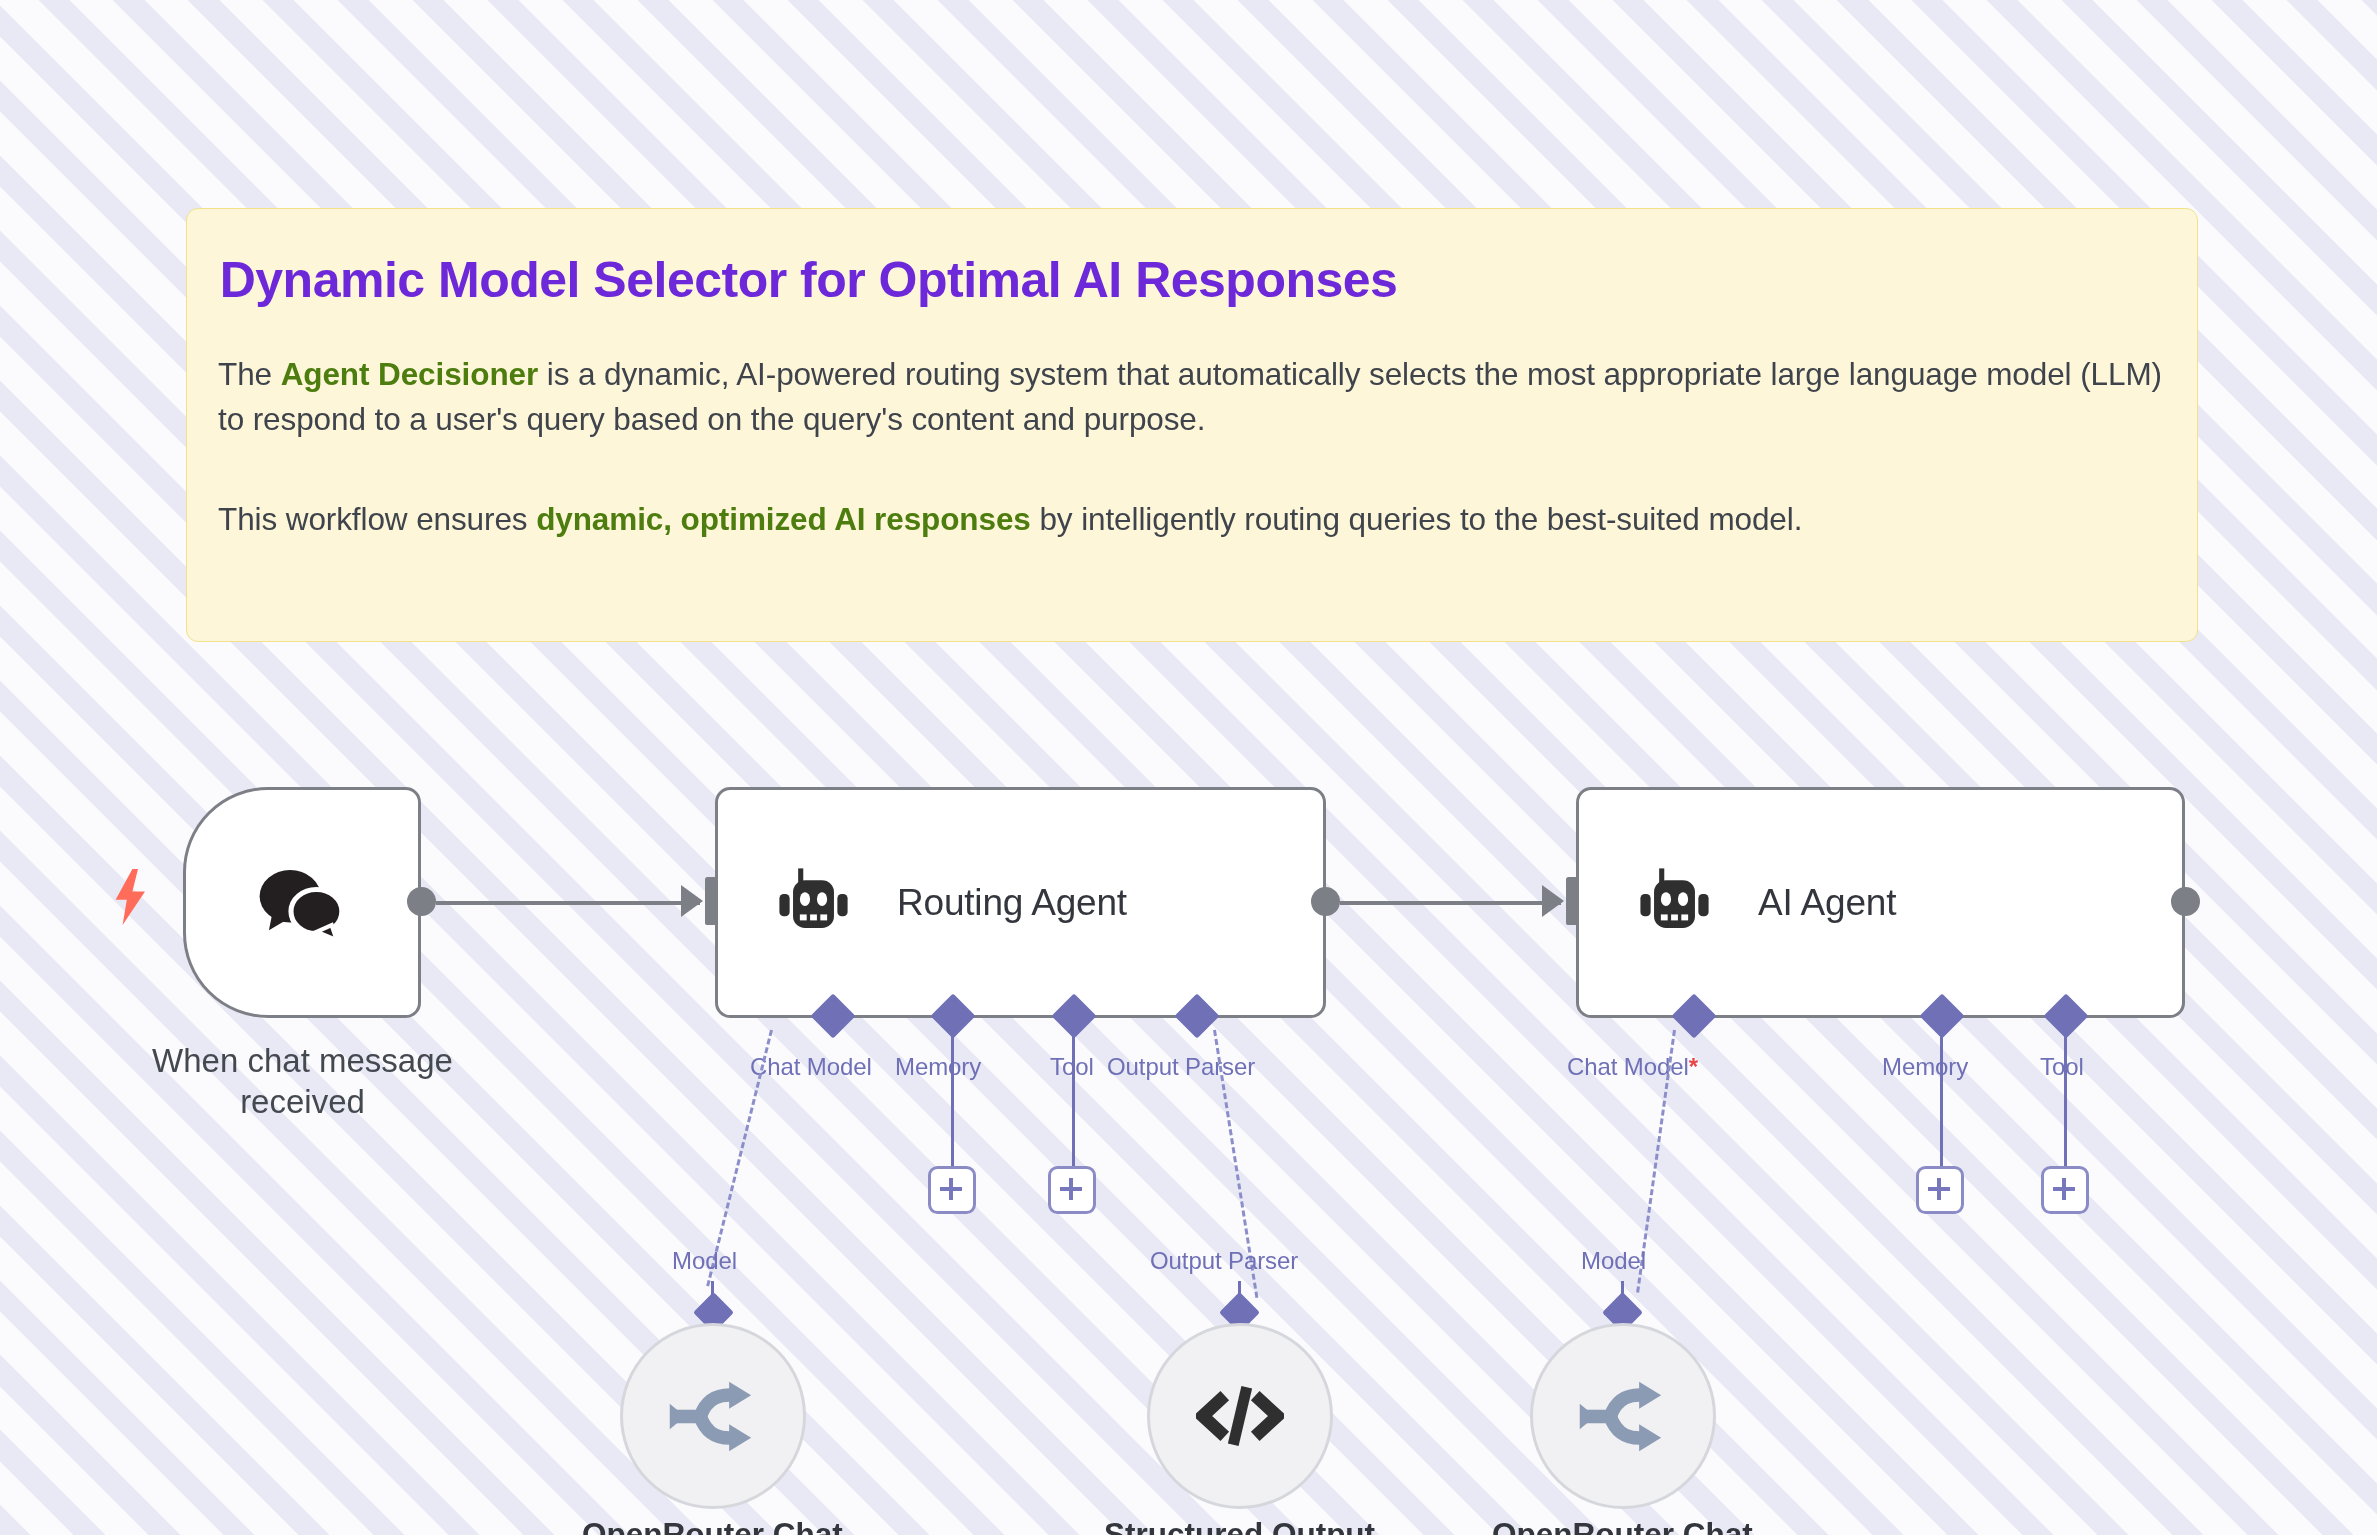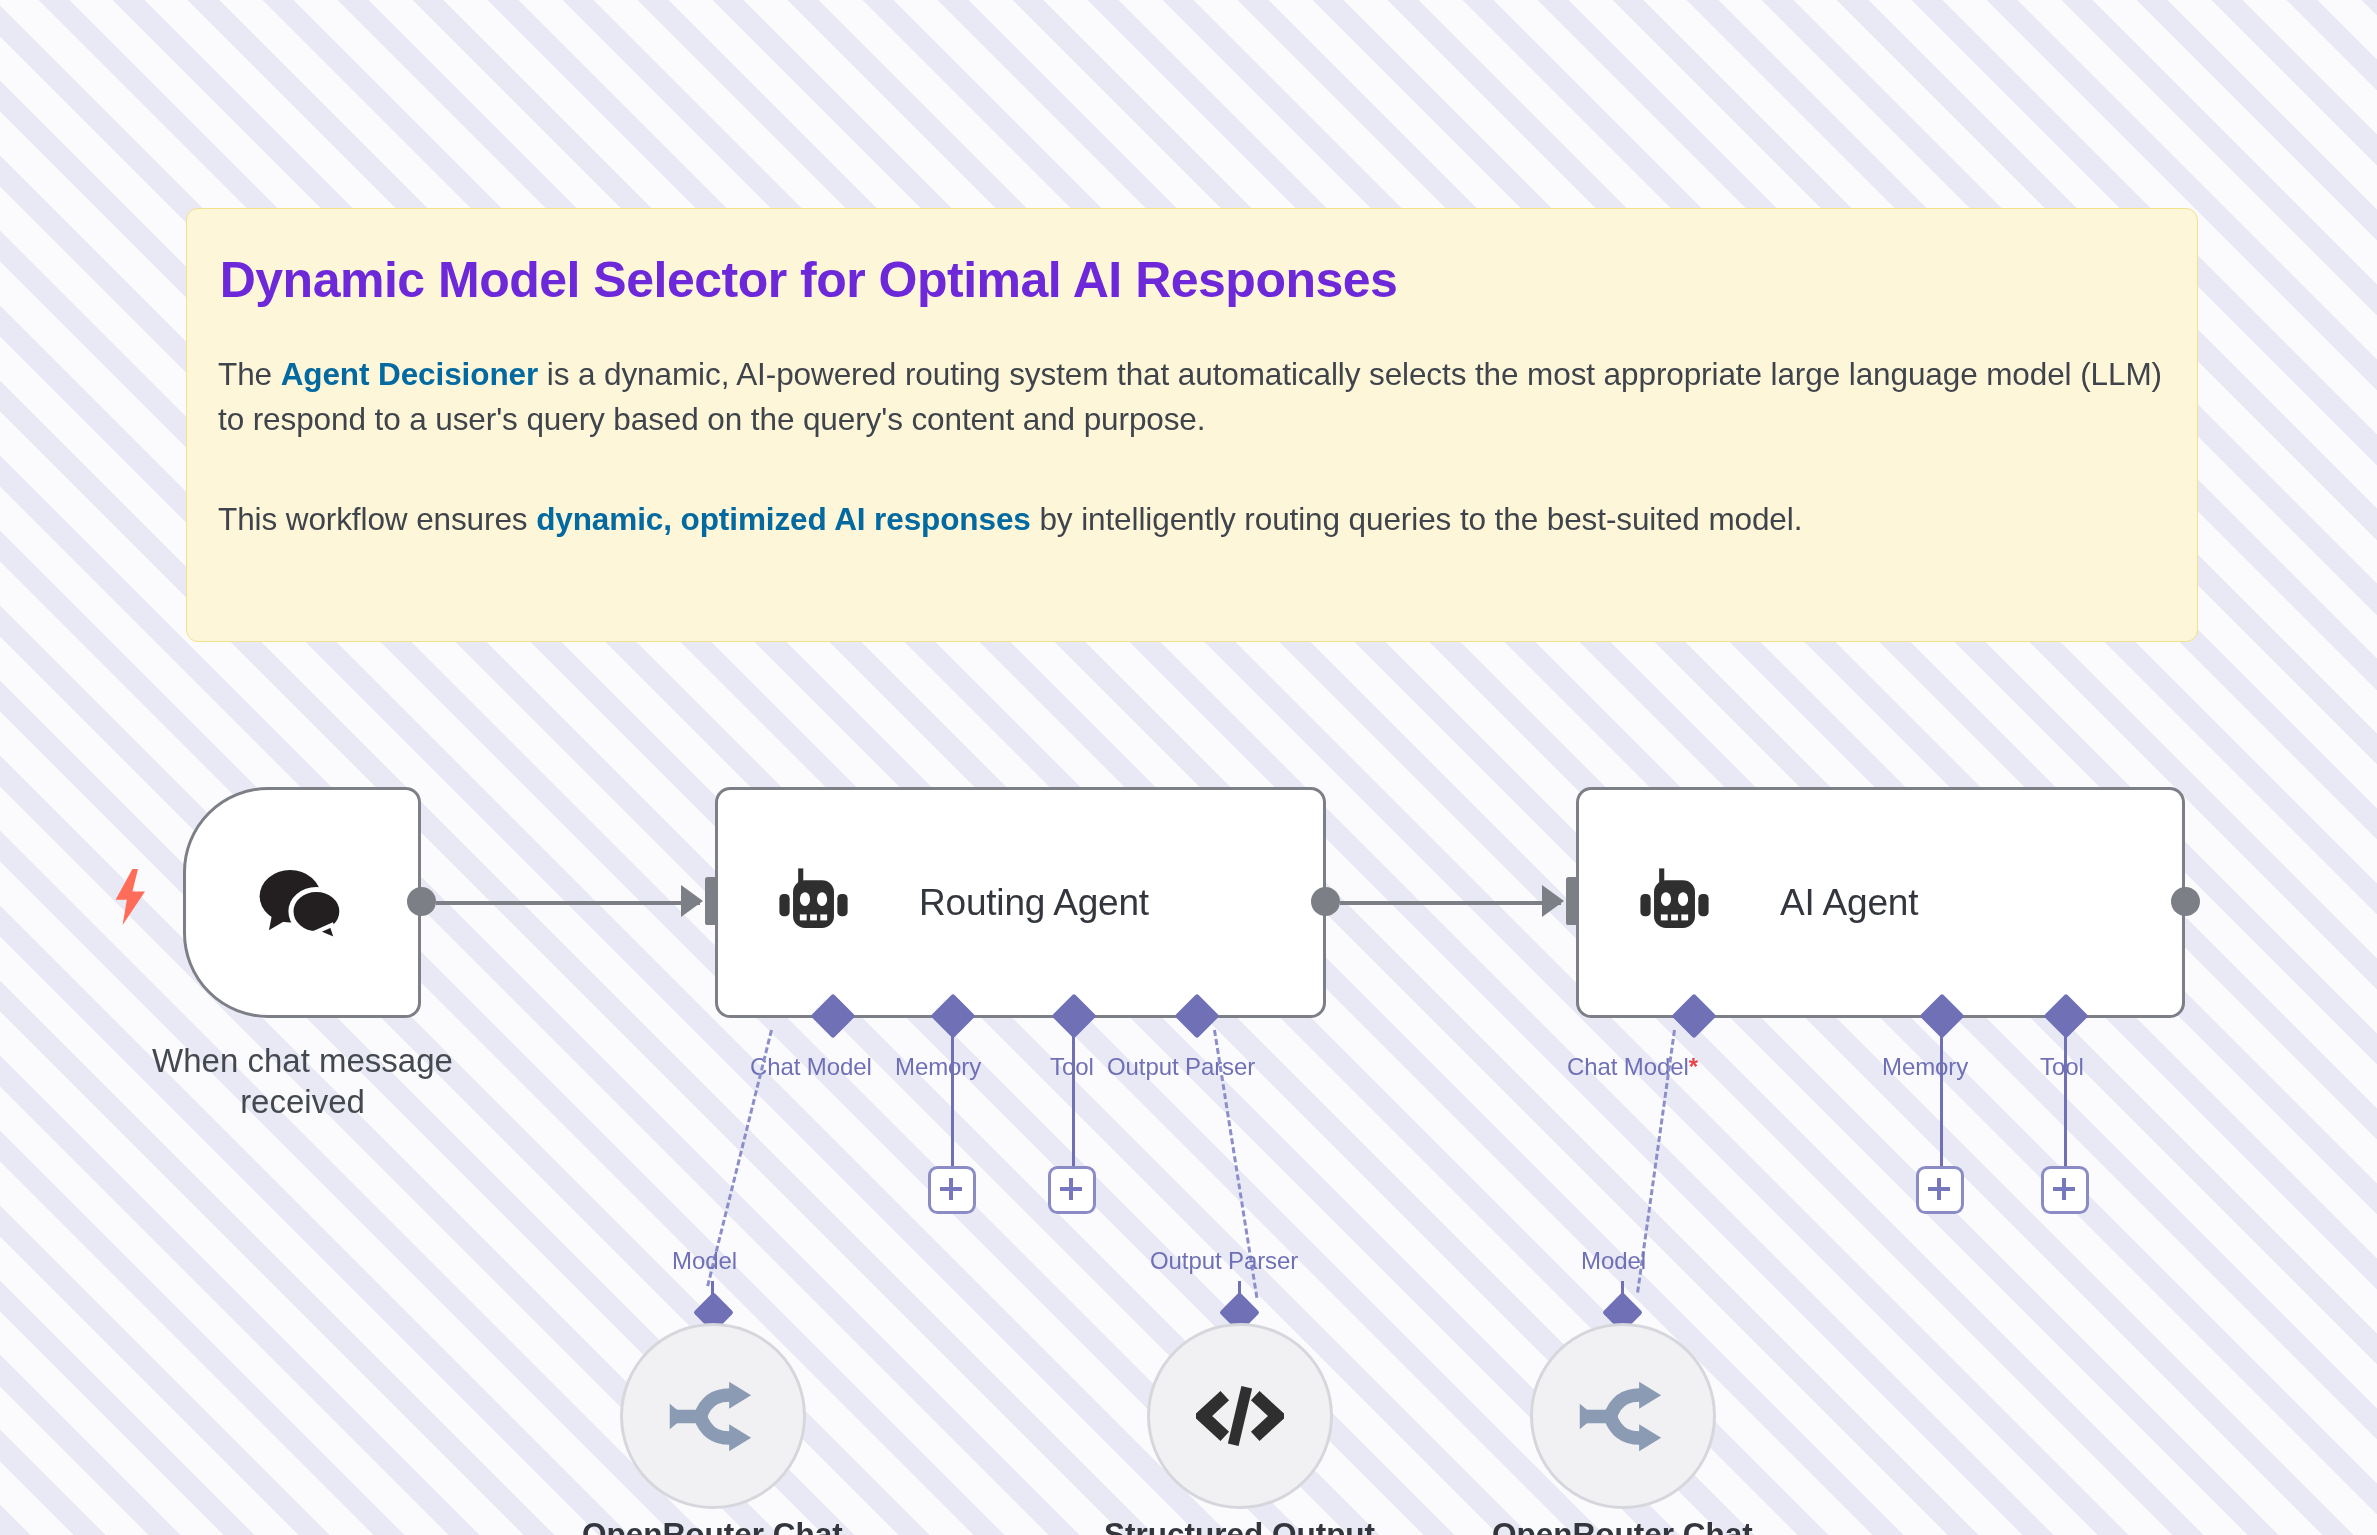"Agent Decisioner" .sticky-para b { color: #0369a1 -> #4d7c0f }
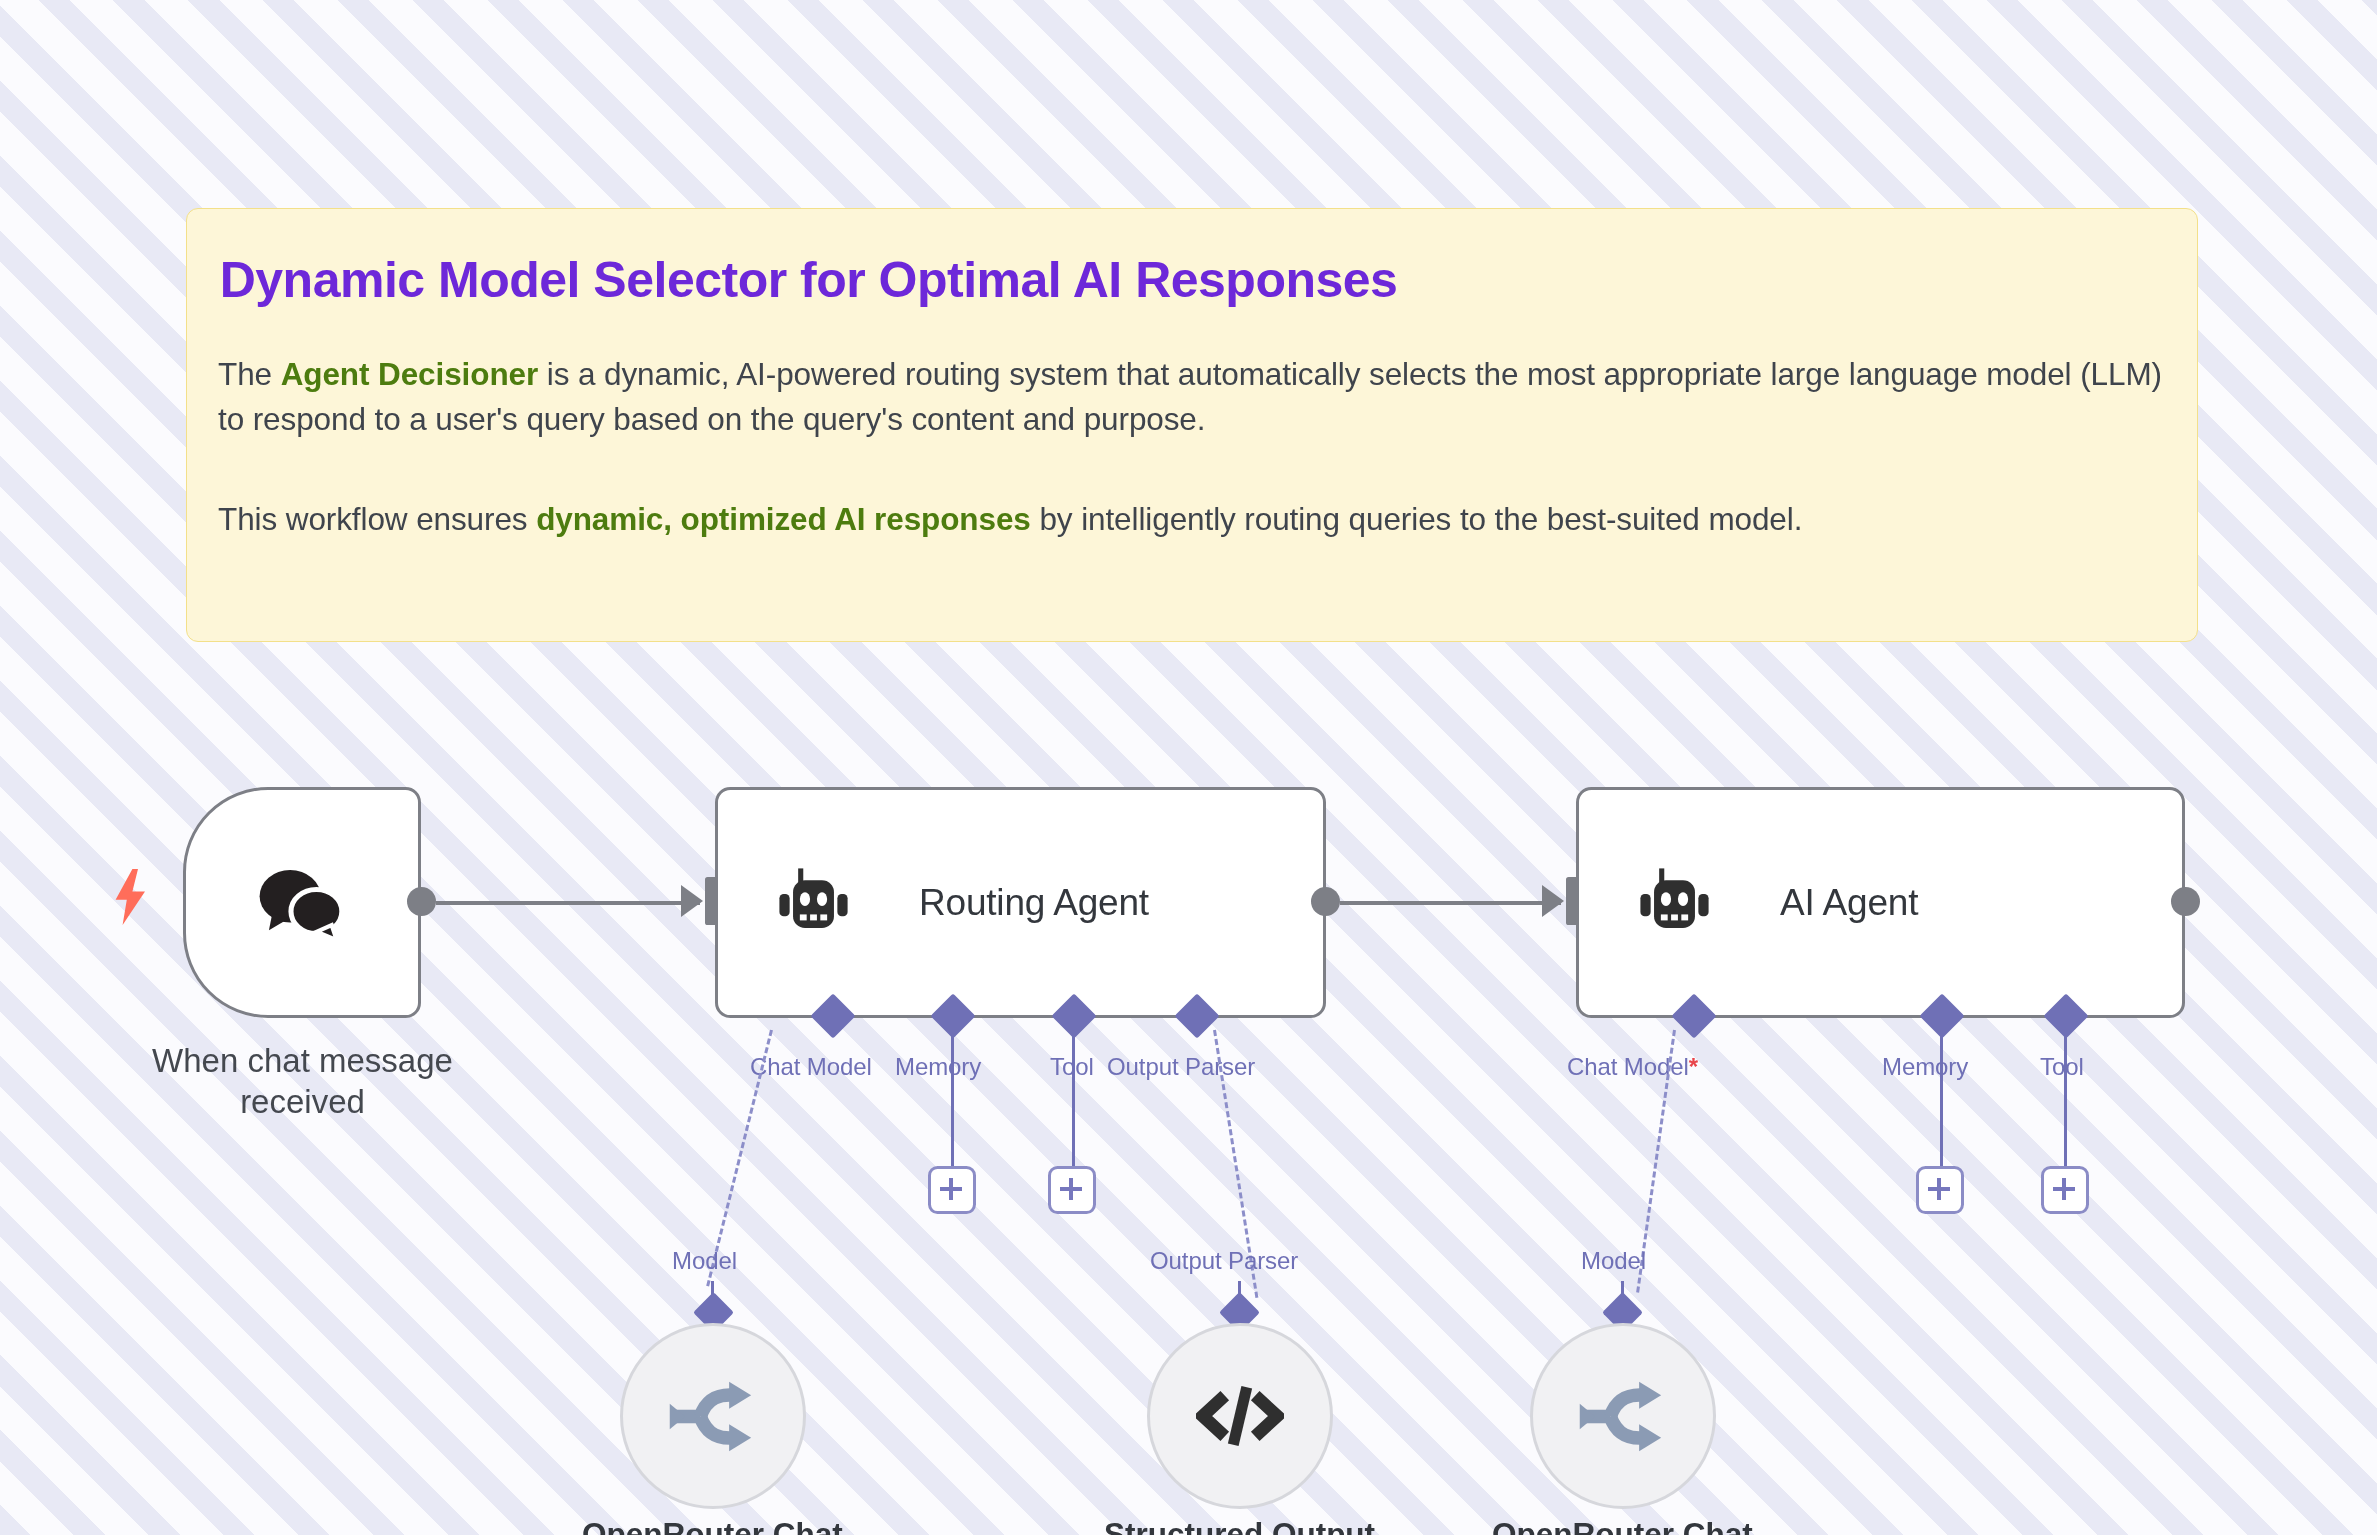"Routing Agent" .node-title { margin-left: 68px -> 46px }
